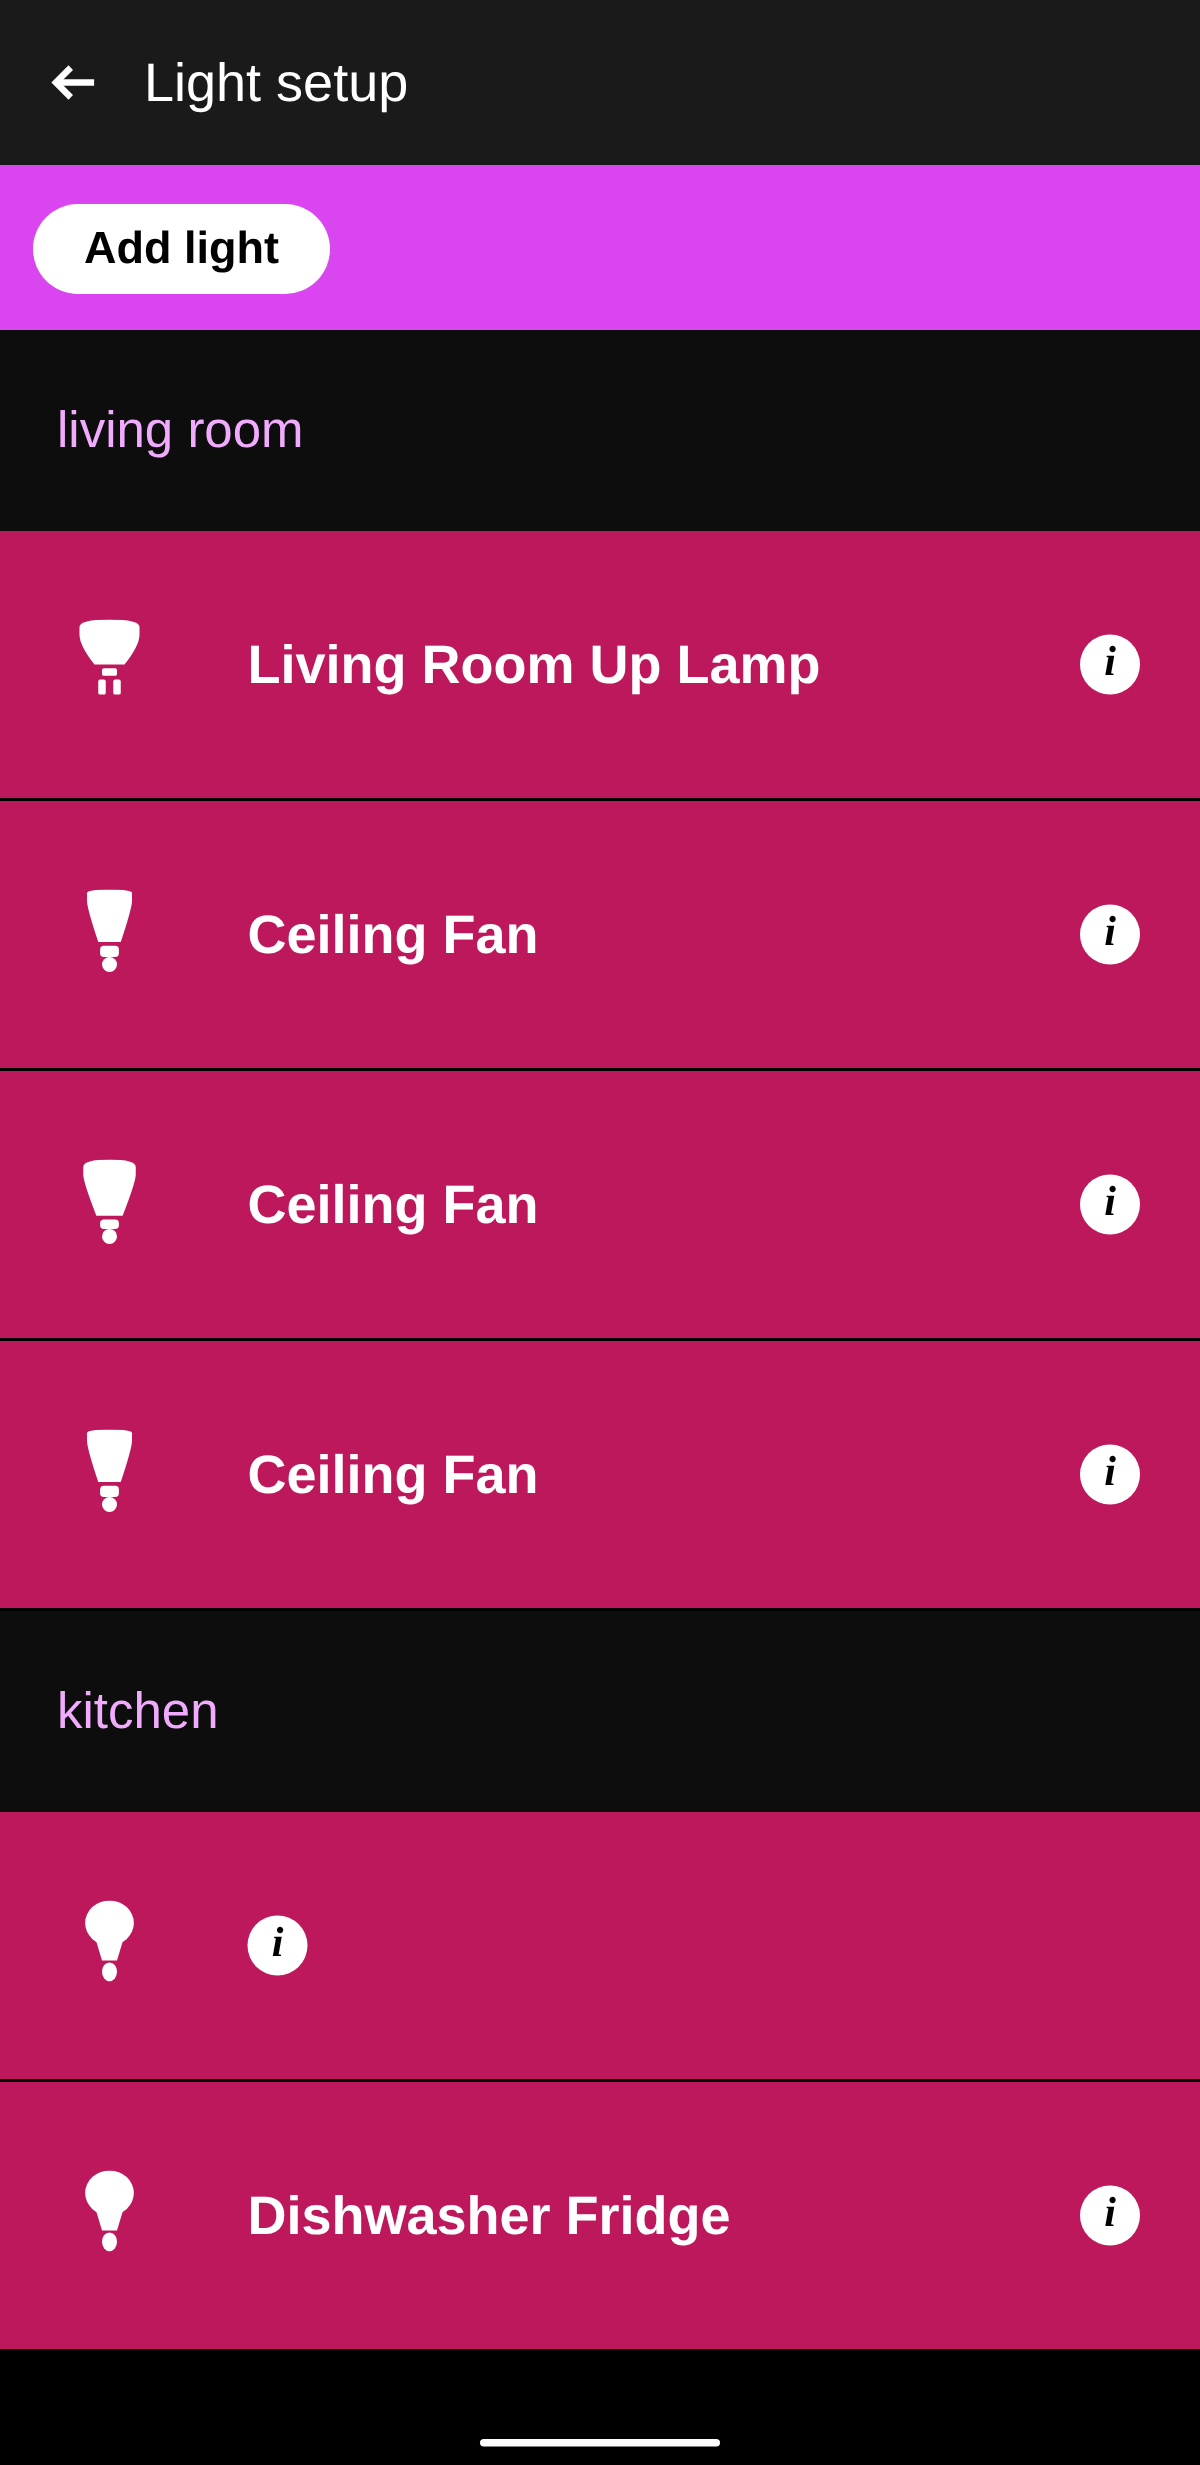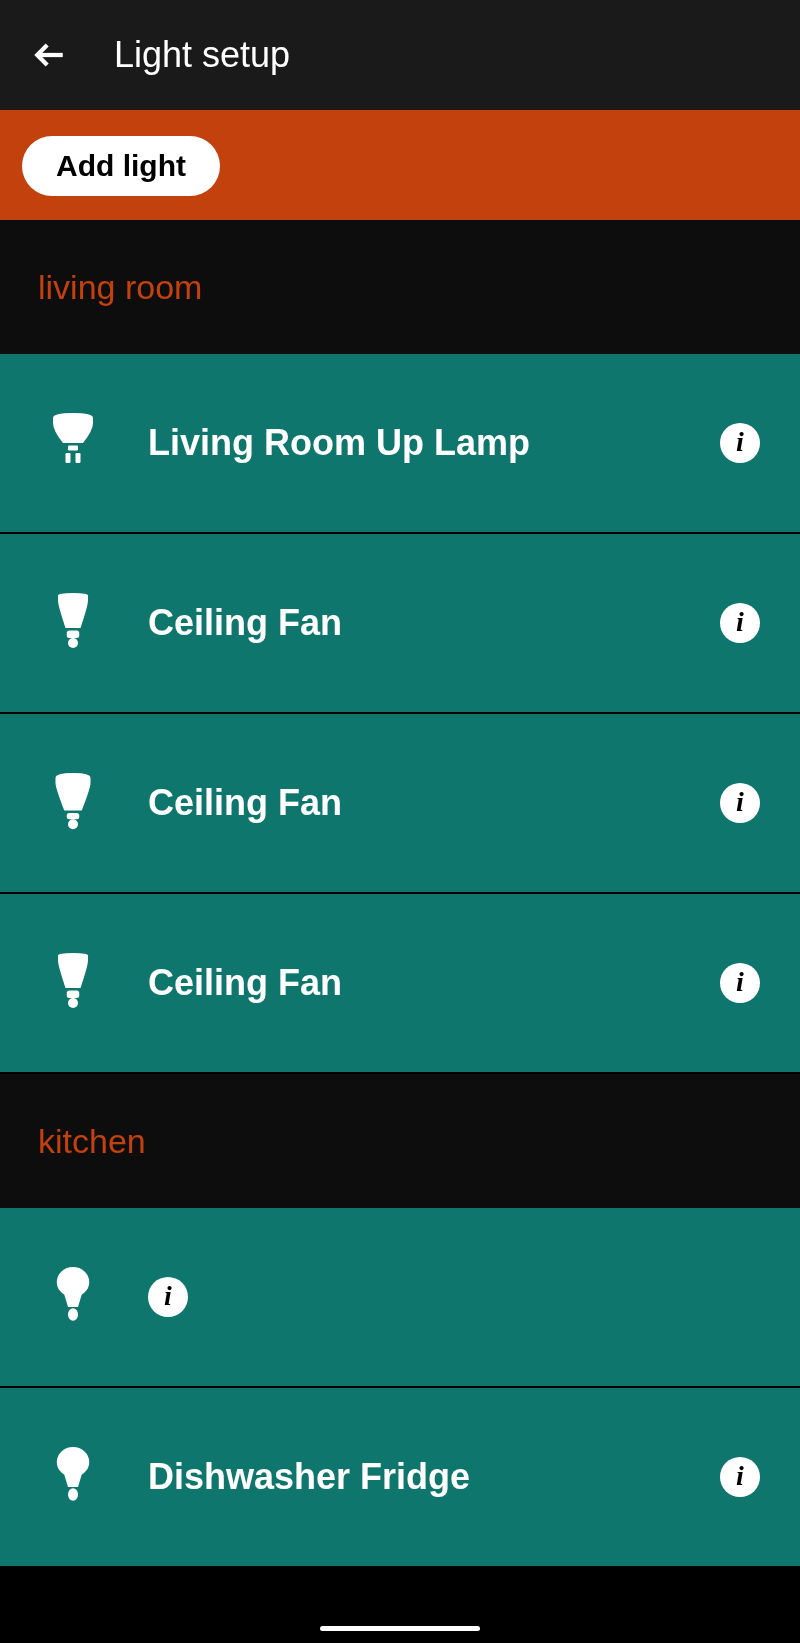"Light setup" .header { gap: 44px -> 26px }
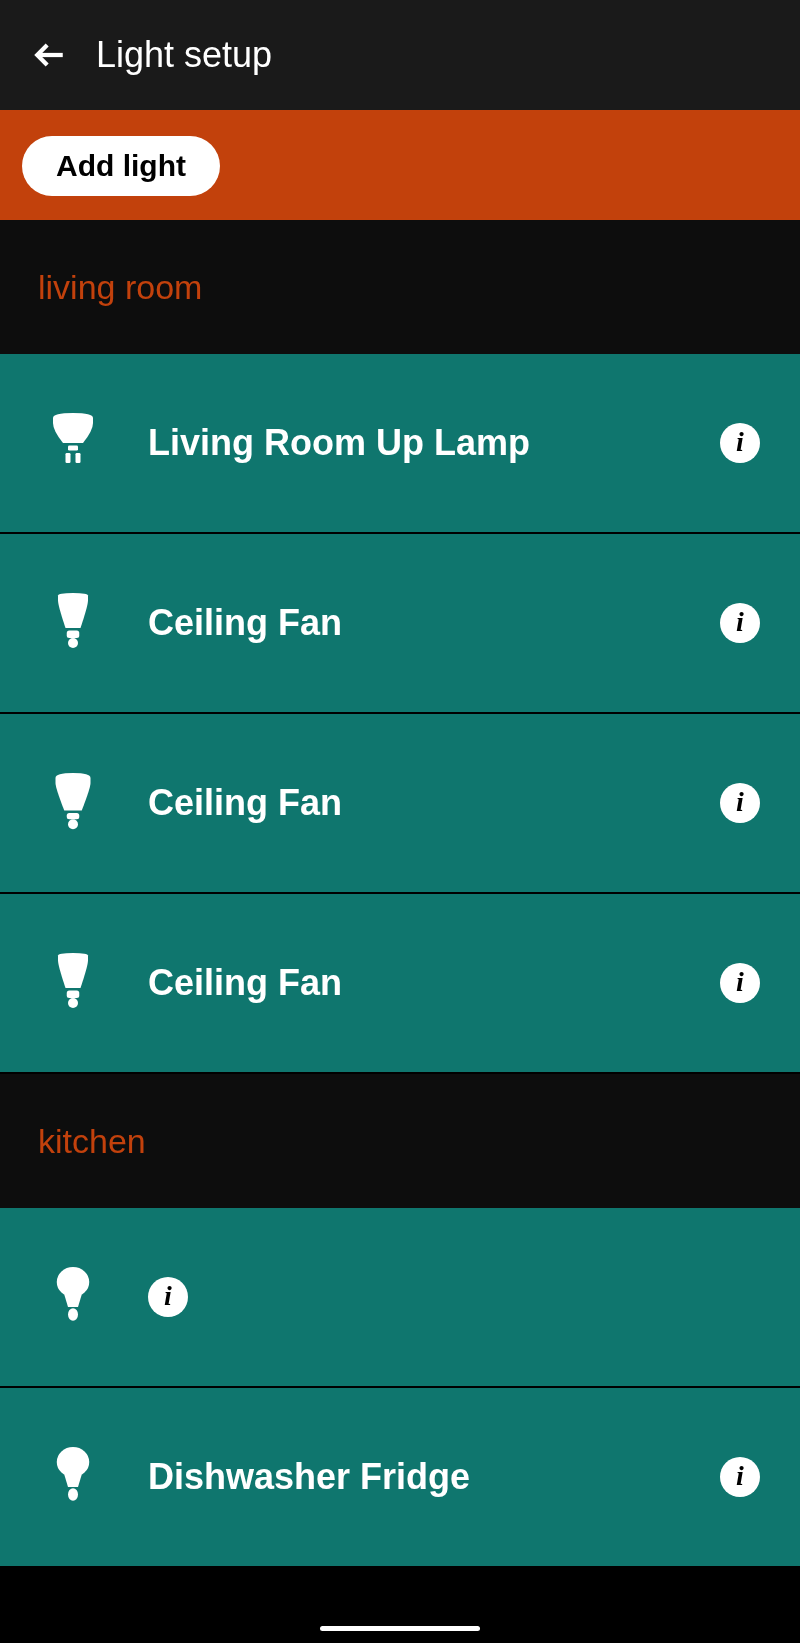"Add light" .toolbar { background: #c2410c -> #d946ef }
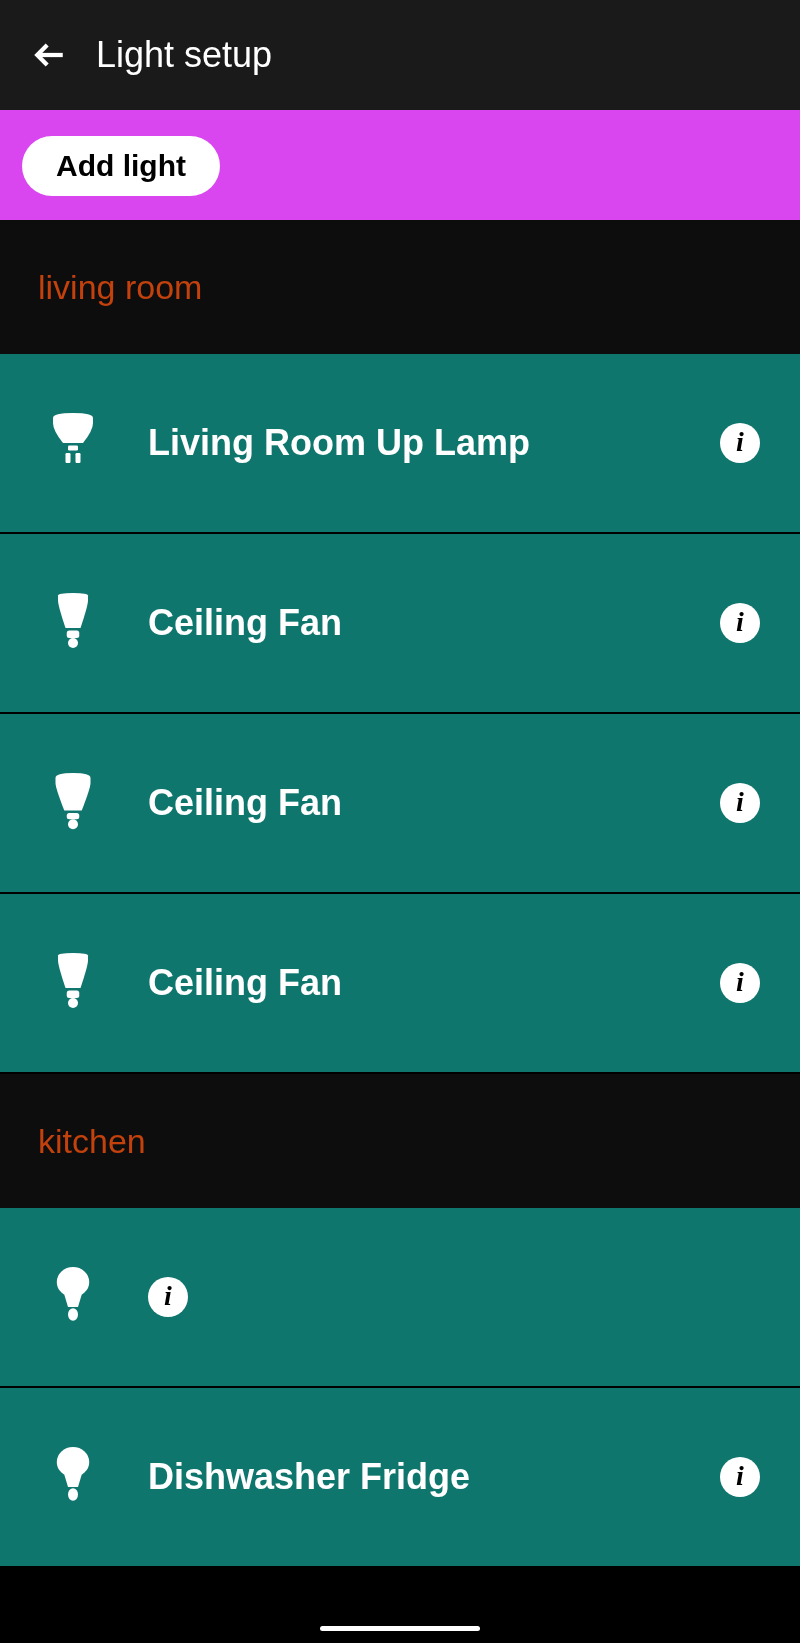"living room" .section-title { color: #c2410c -> #f0abfc }
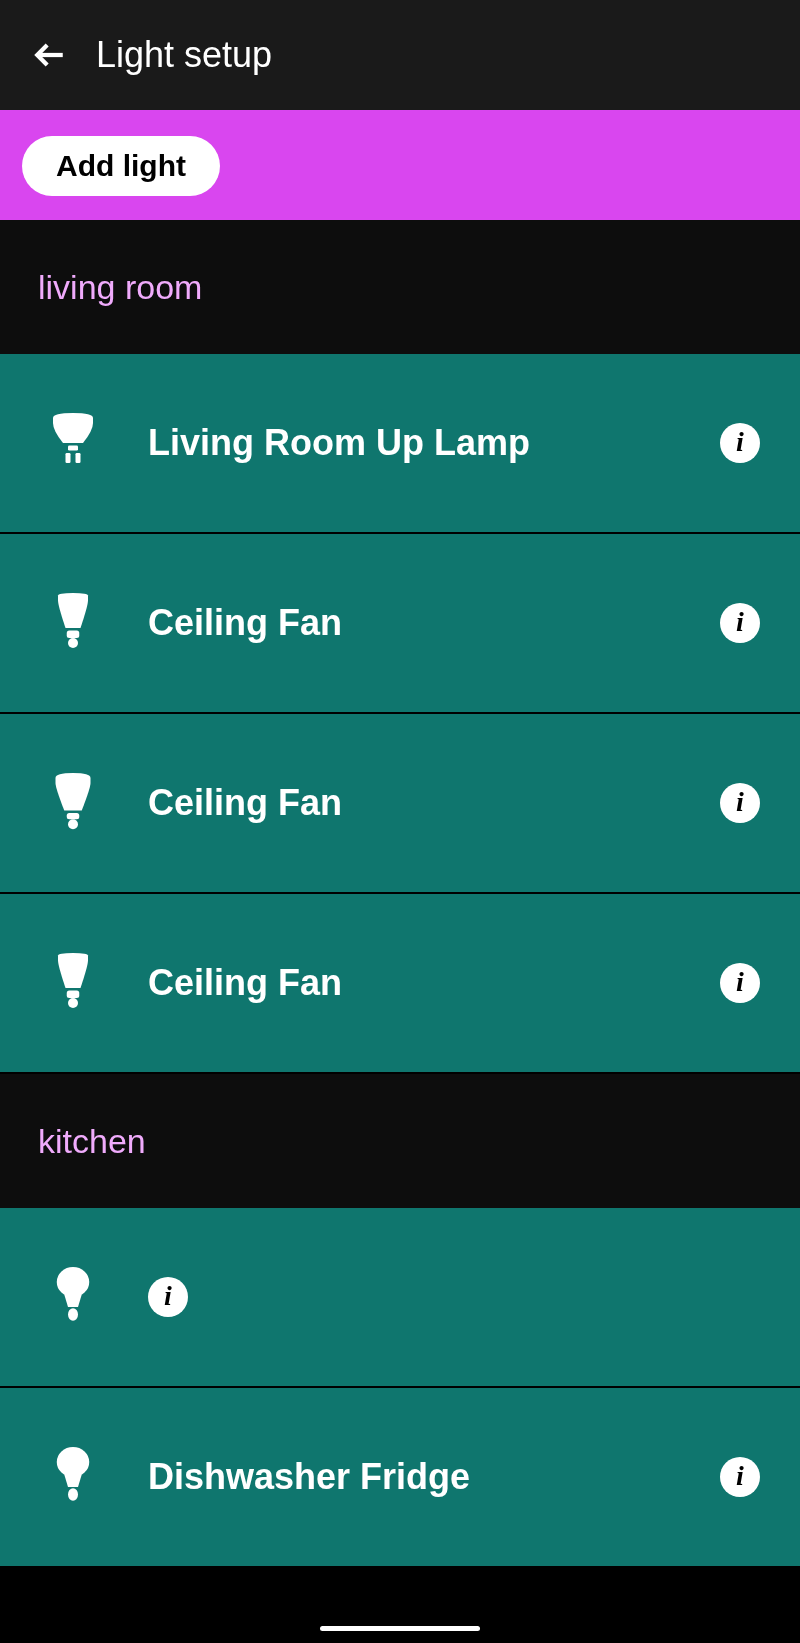"Living Room Up Lamp" .light-row { background: #0f766e -> #be185d; gap: 50px -> 67px }
